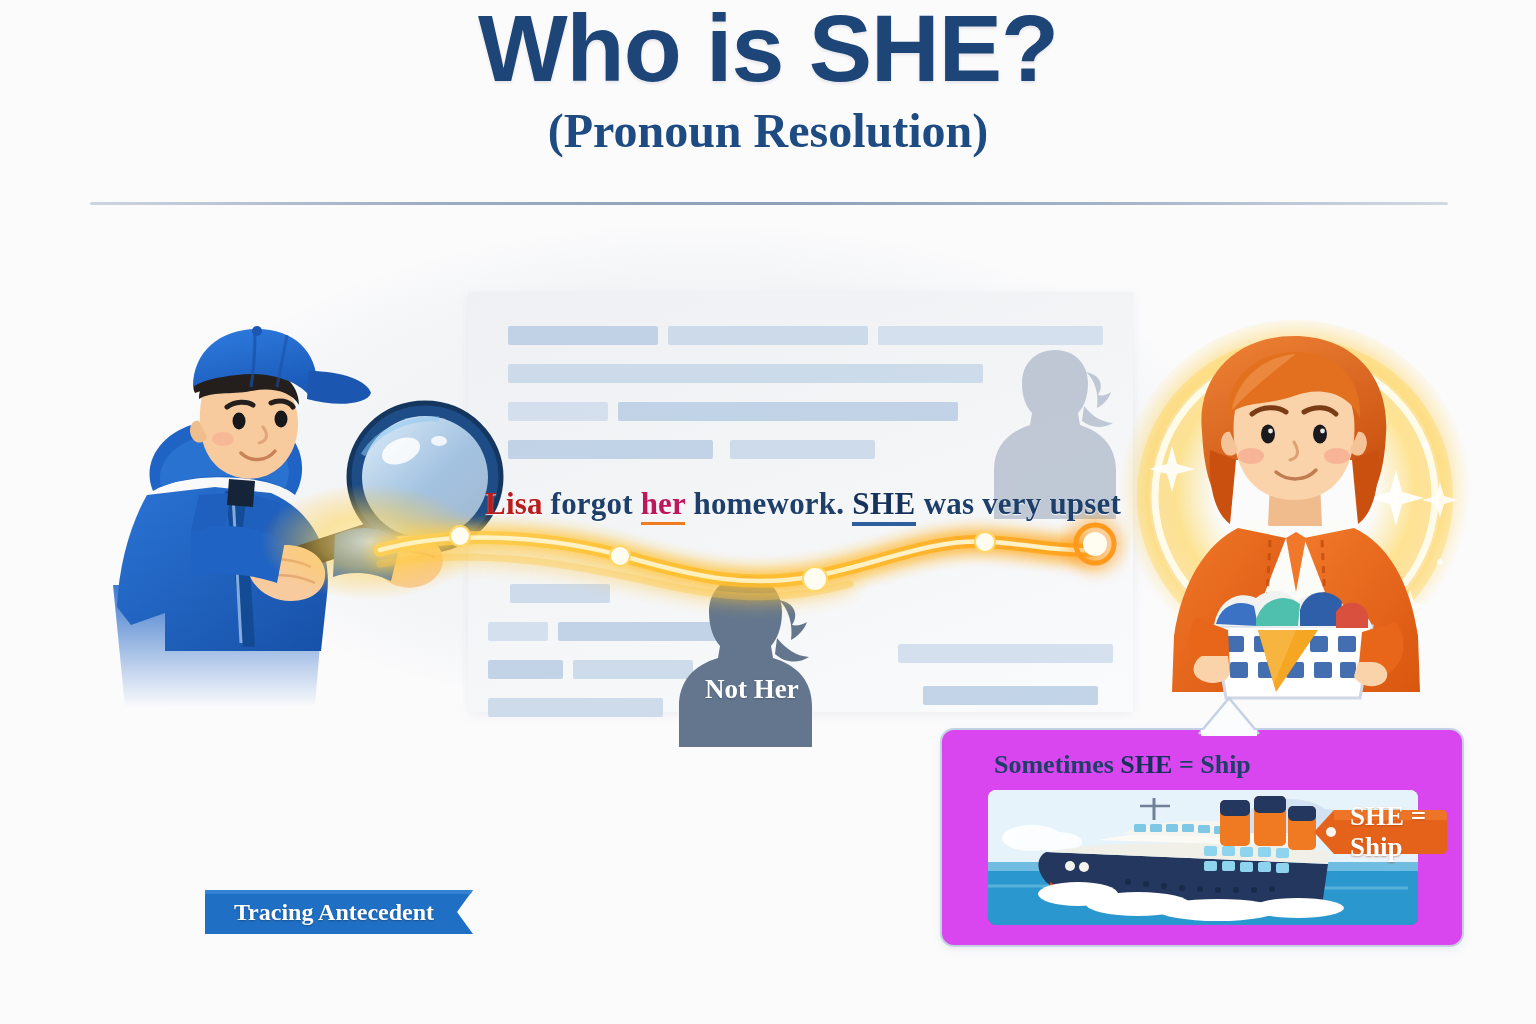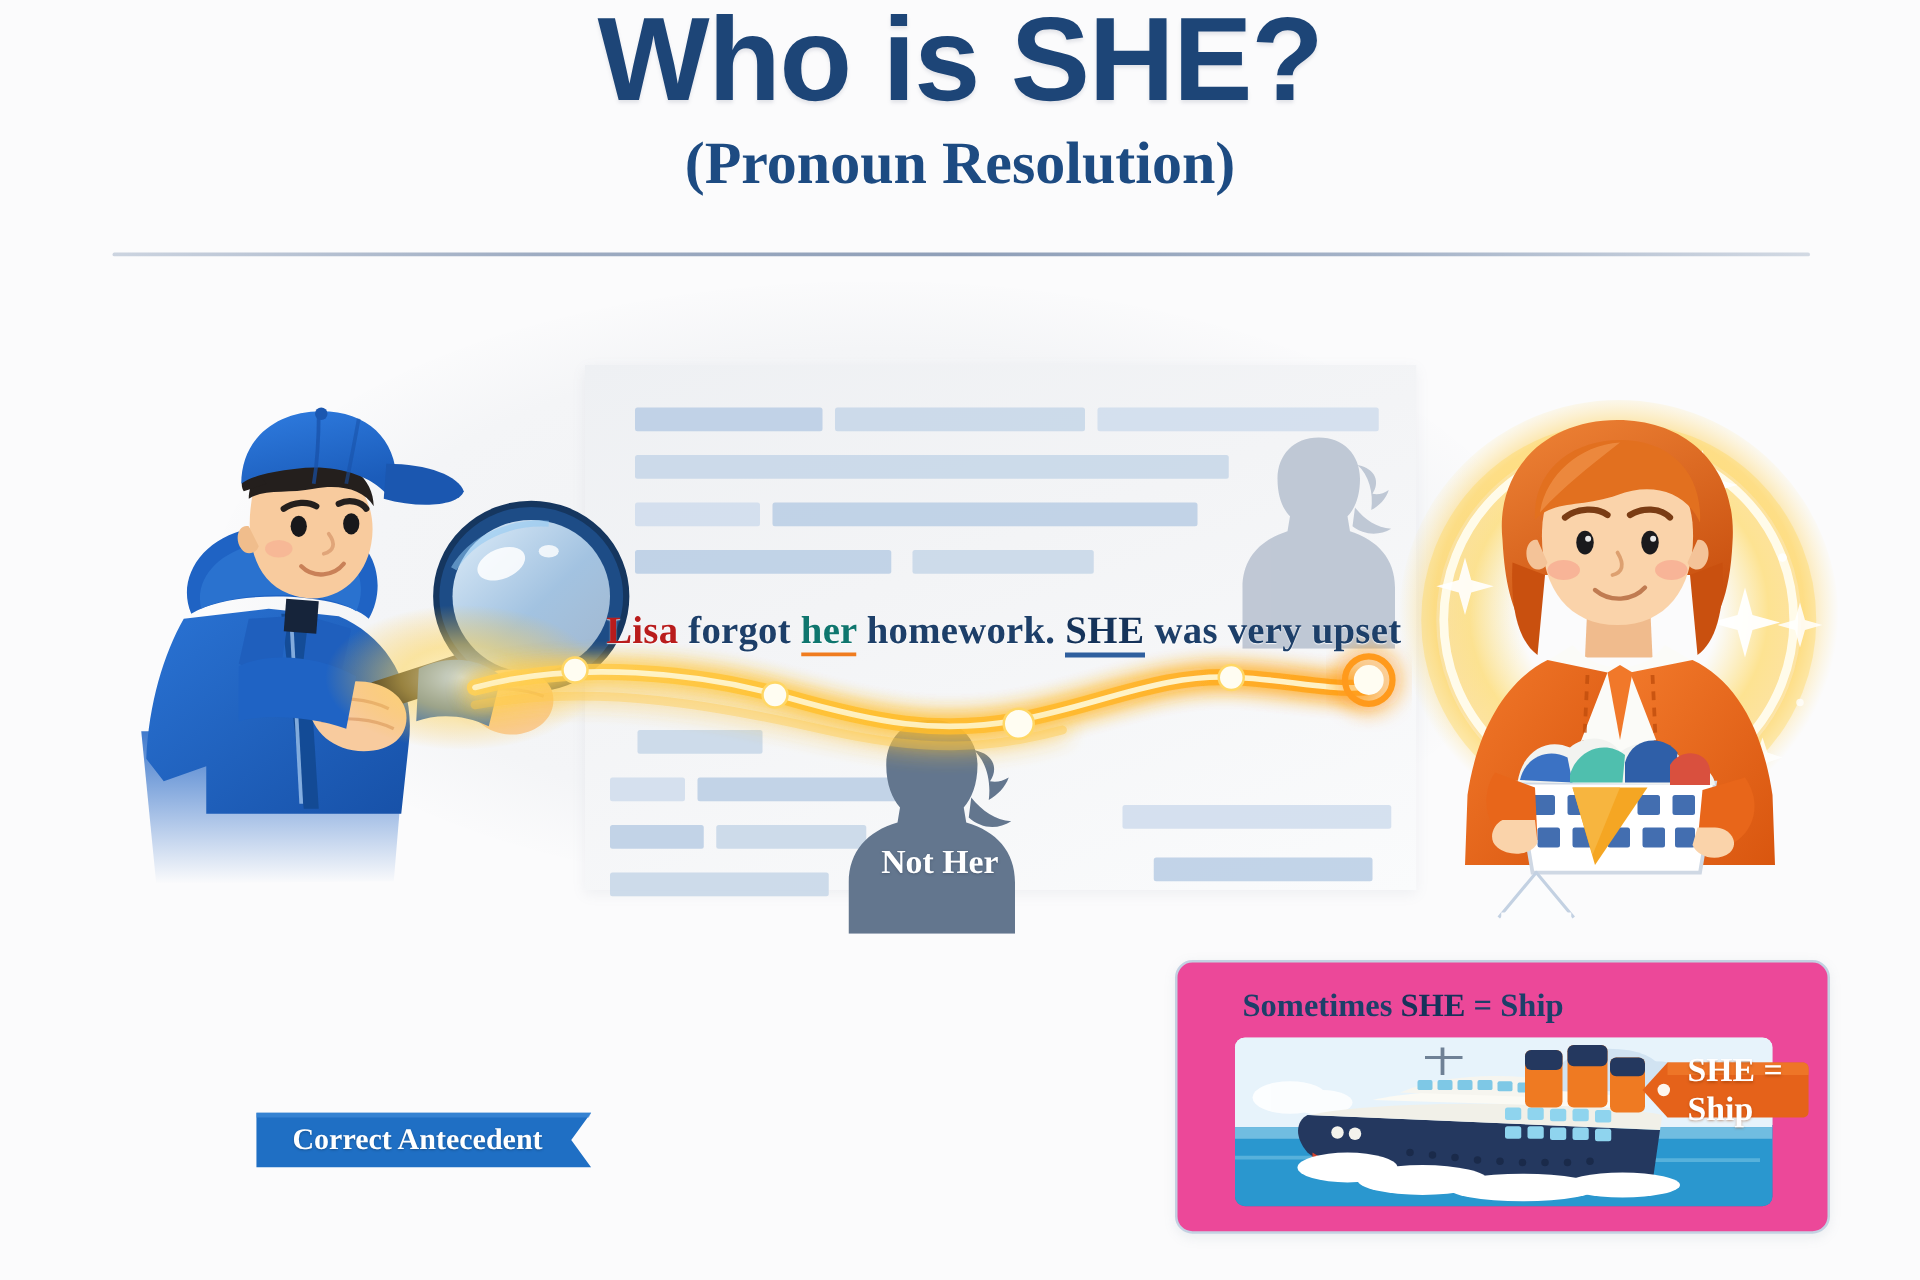"her" .sentence .w-her { color: #0f766e -> #be185d }
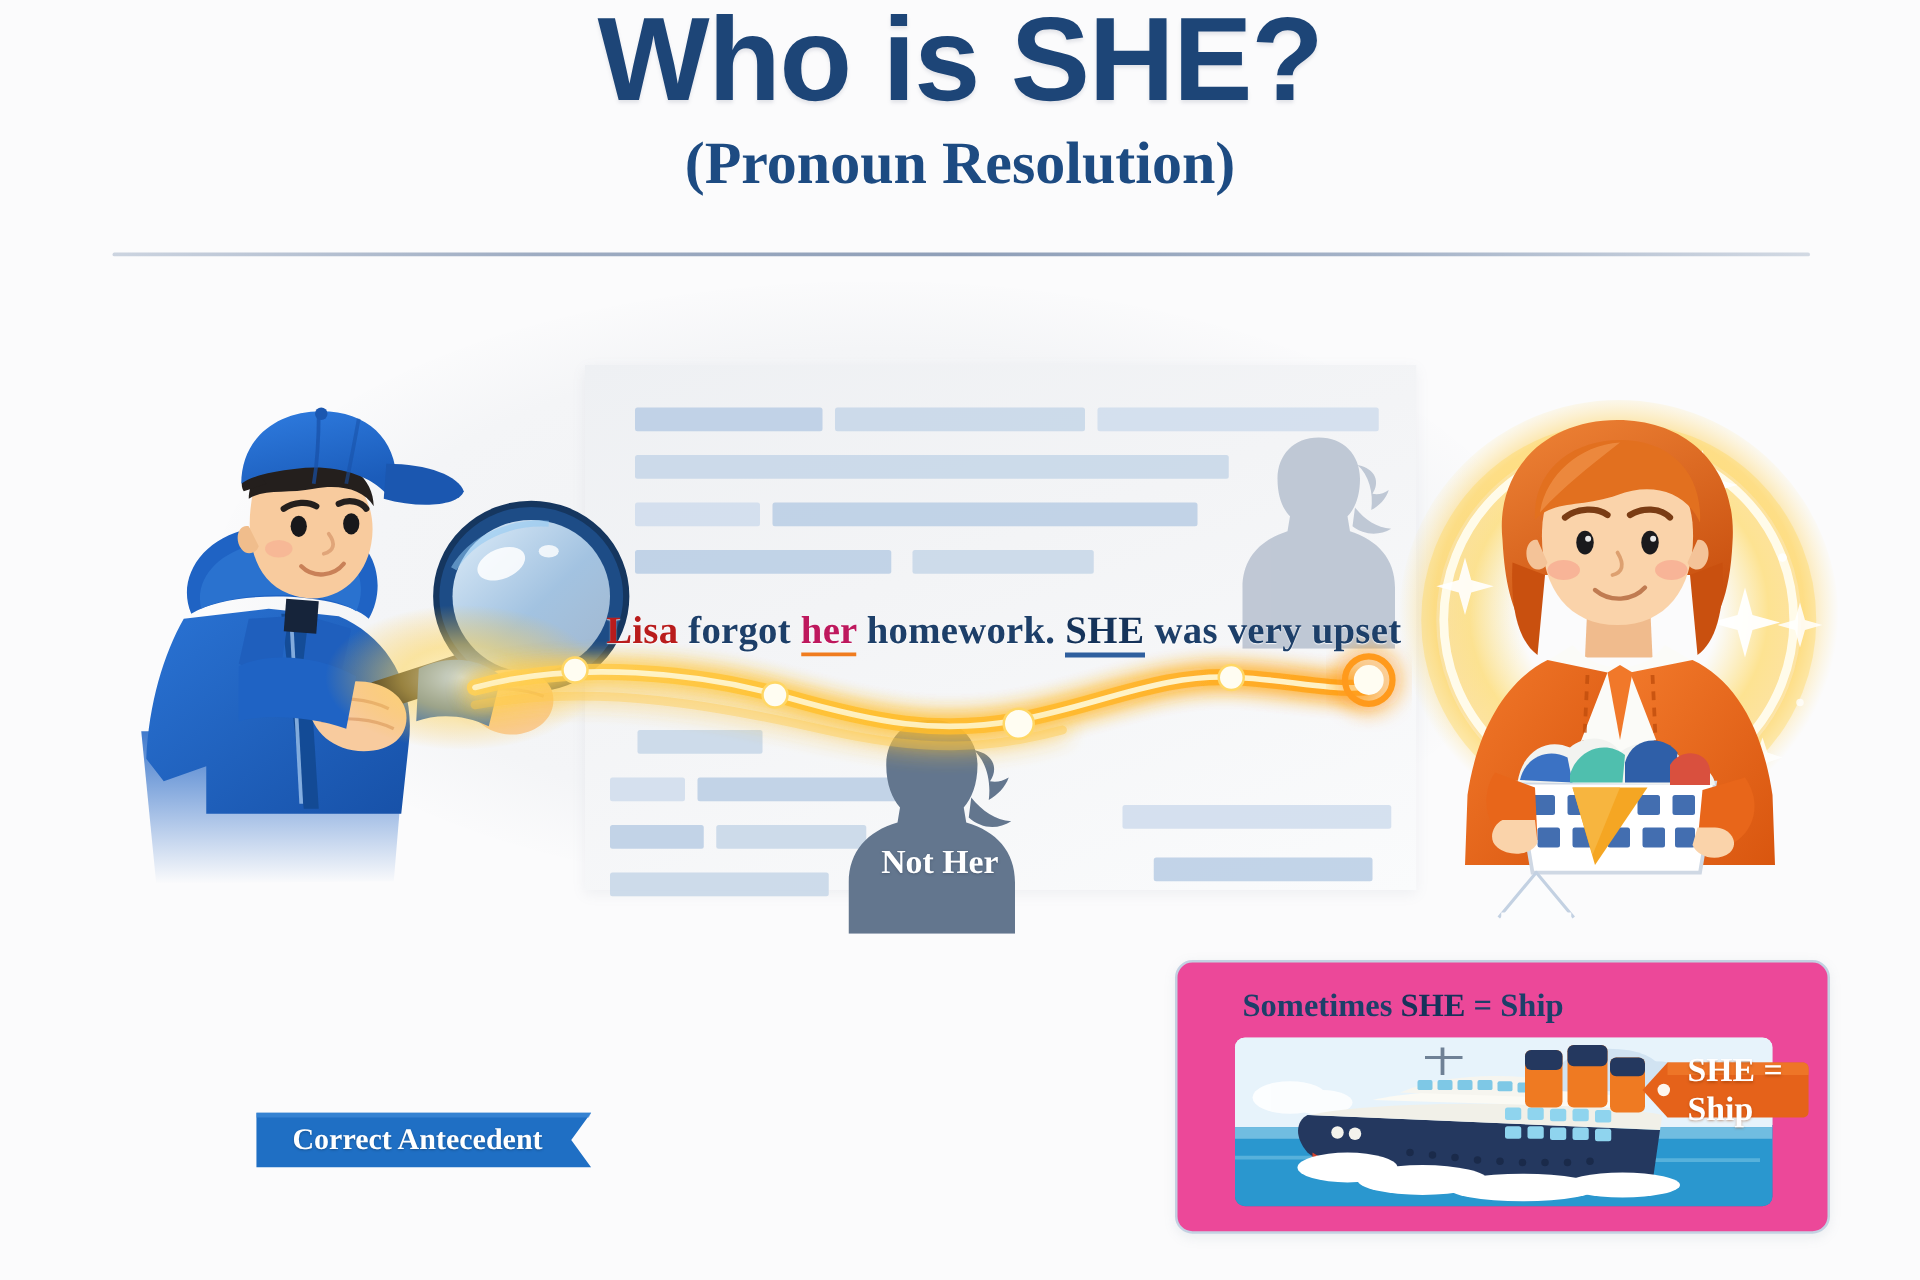"Sometimes SHE = Ship" .callout { background: #ec4899 -> #d946ef; top: 768px -> 728px }
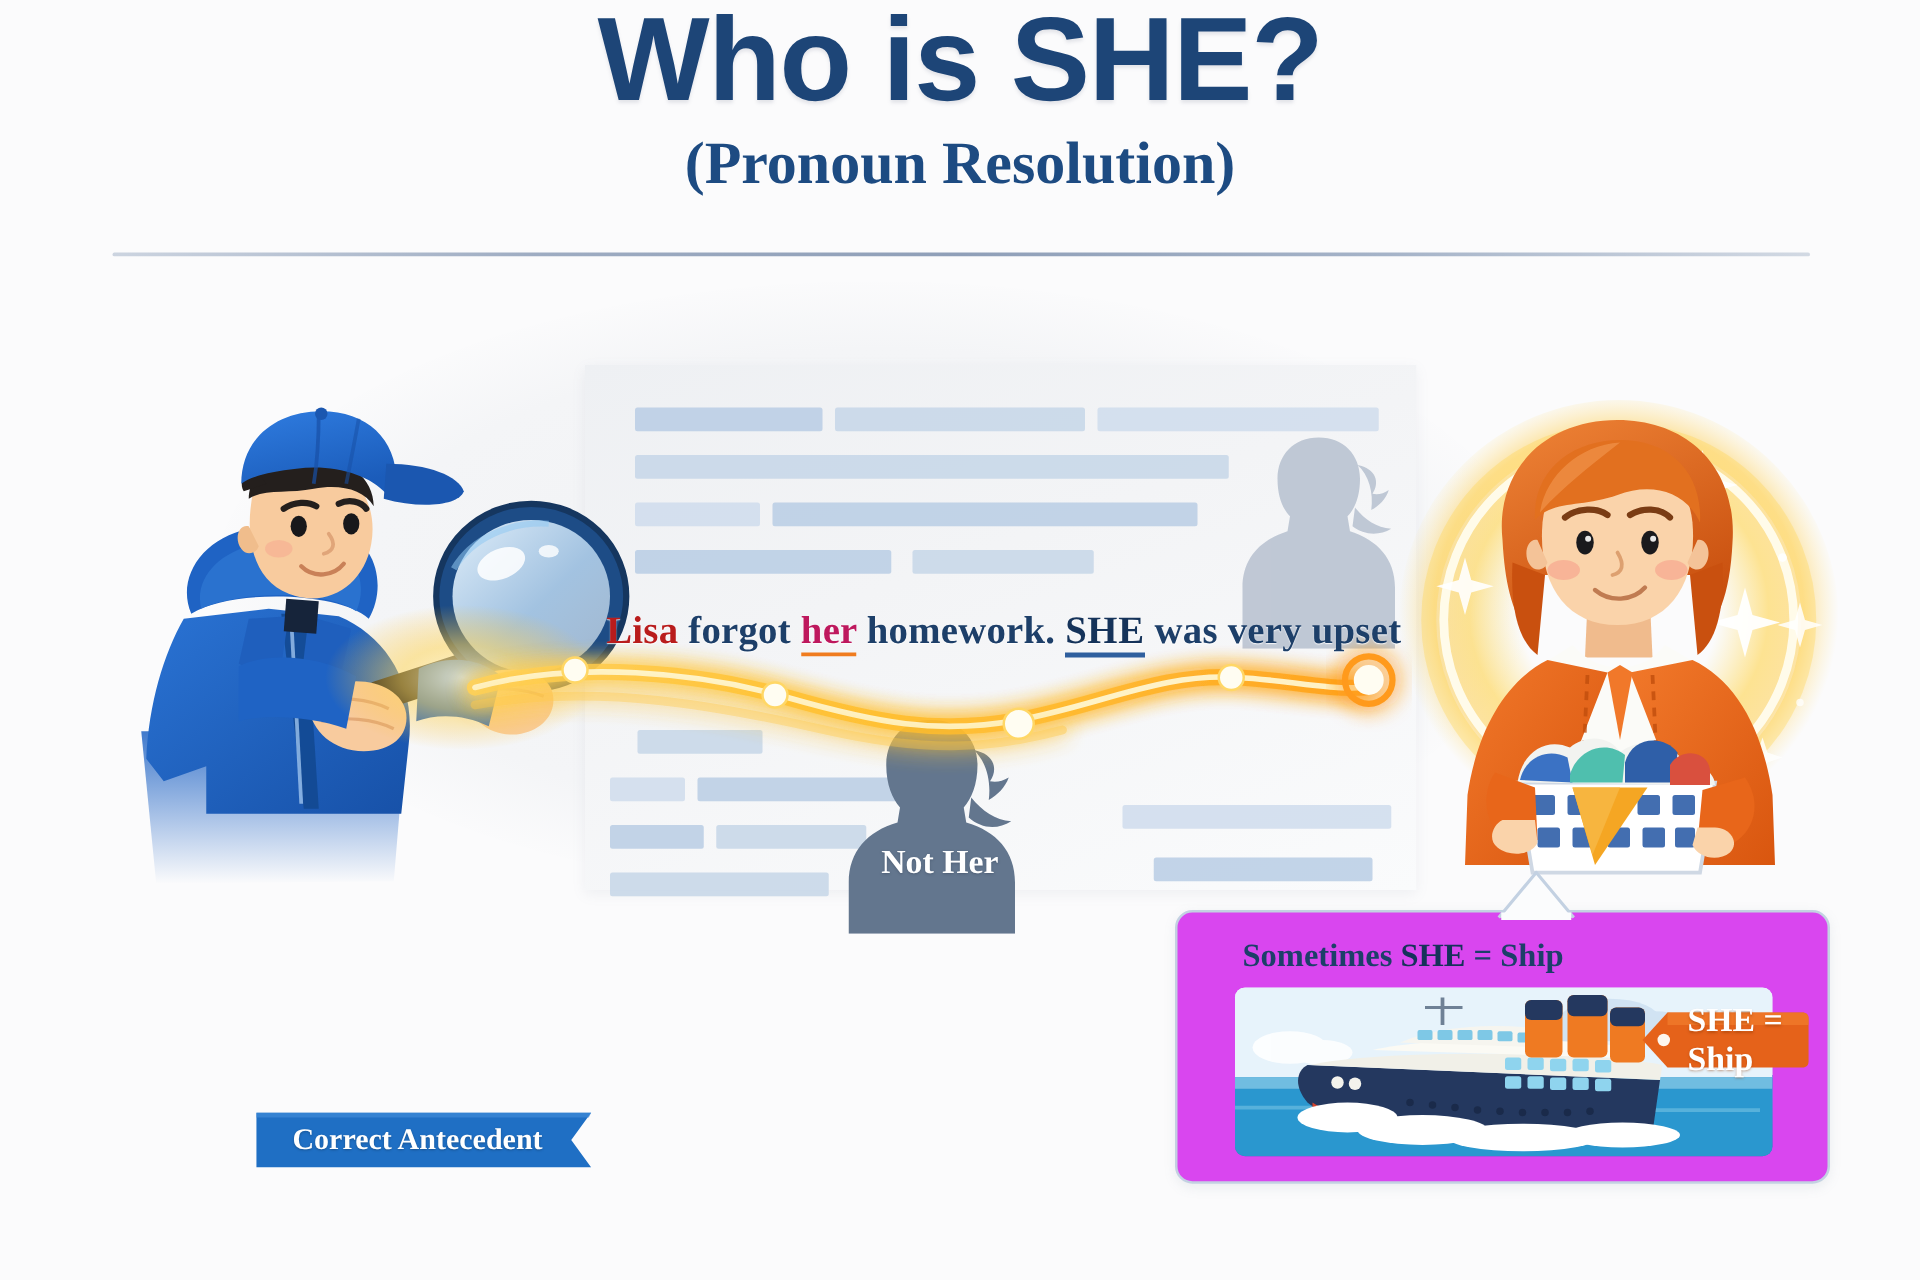"Correct Antecedent" span.lbl { text: Correct -> Tracing }
